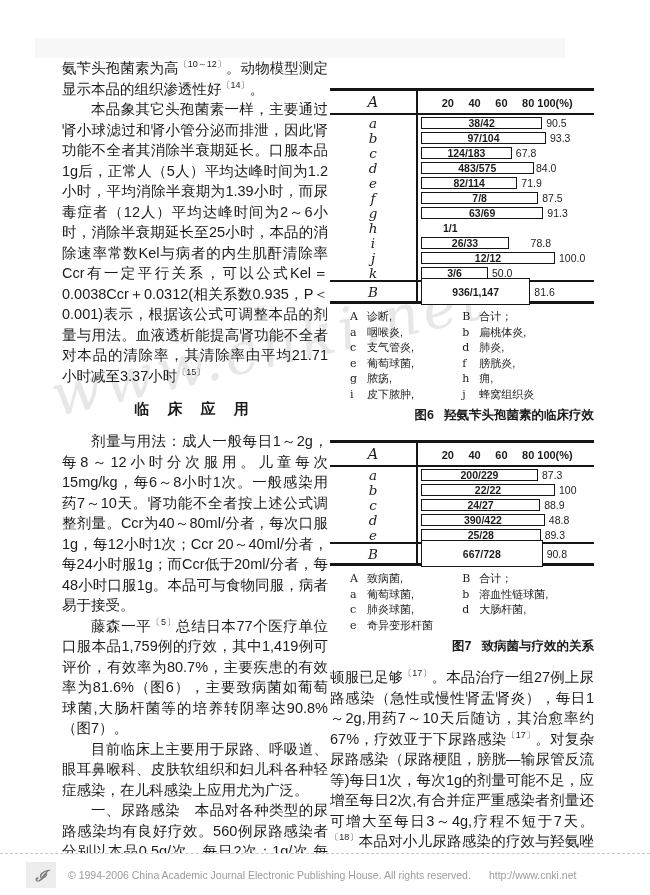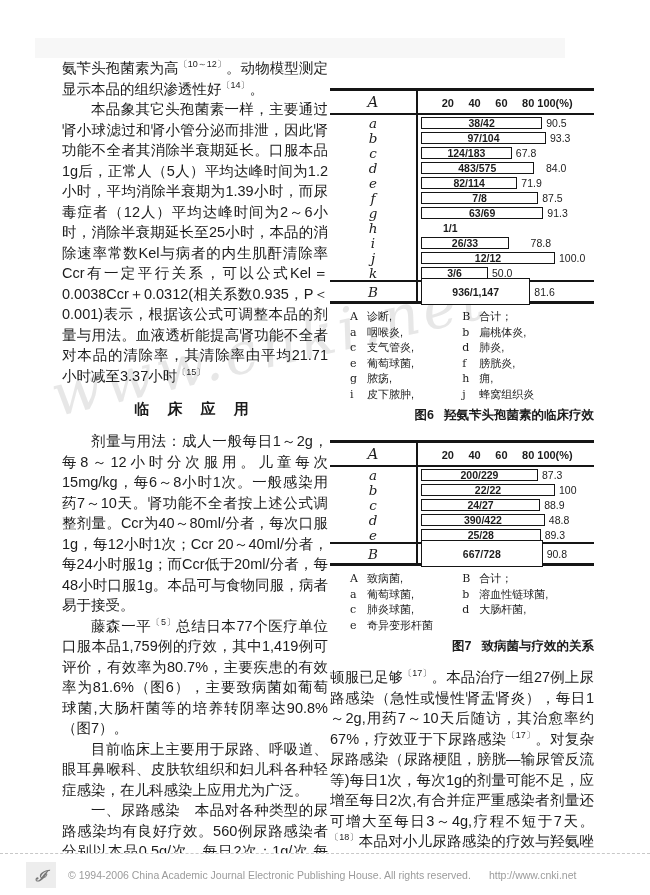"84.0" span.c-pct { left: 128px -> 118px }
